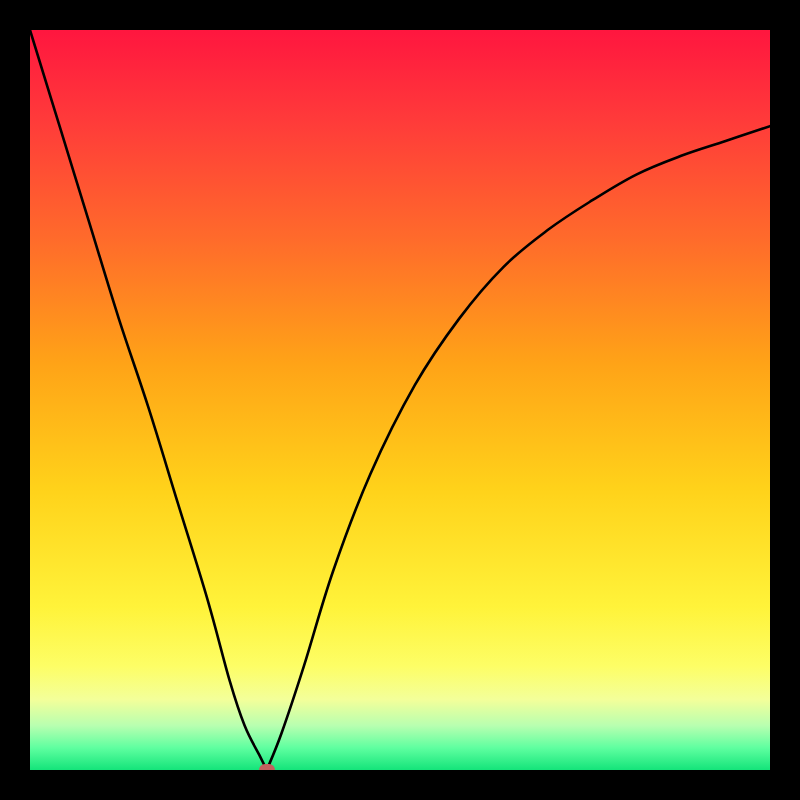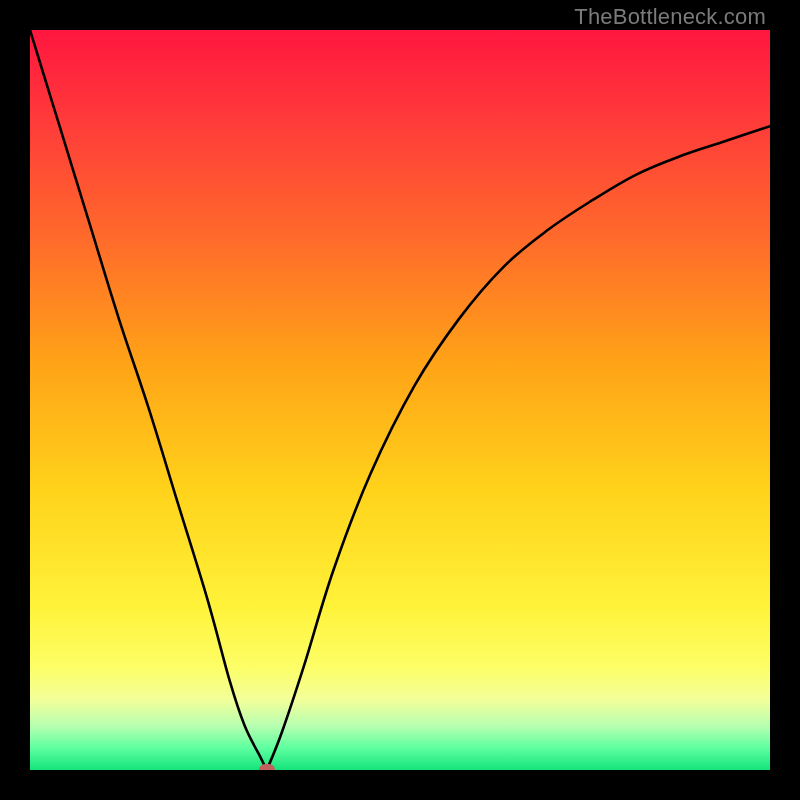"TheBottleneck.com" div.attribution { html: <div>TheBottleneck.com</div> -> none }
